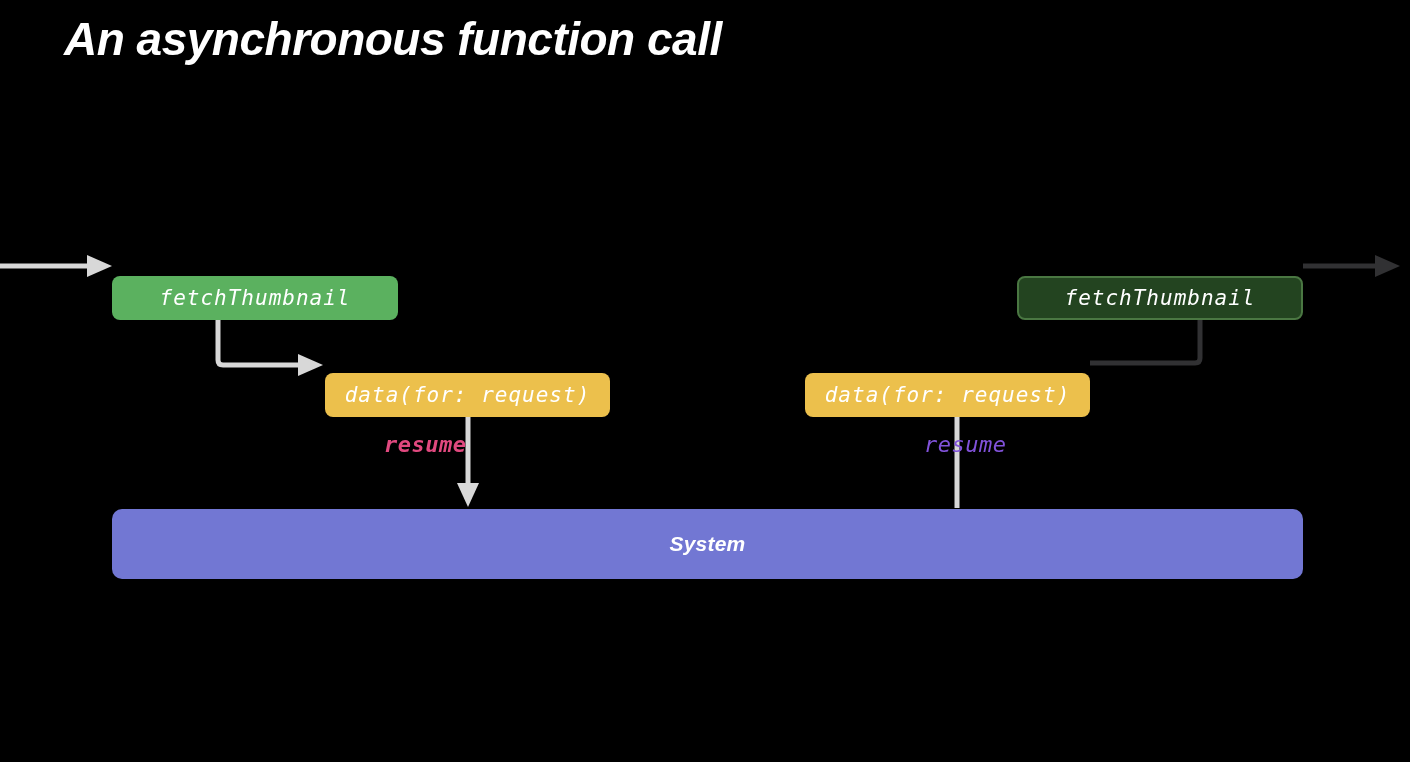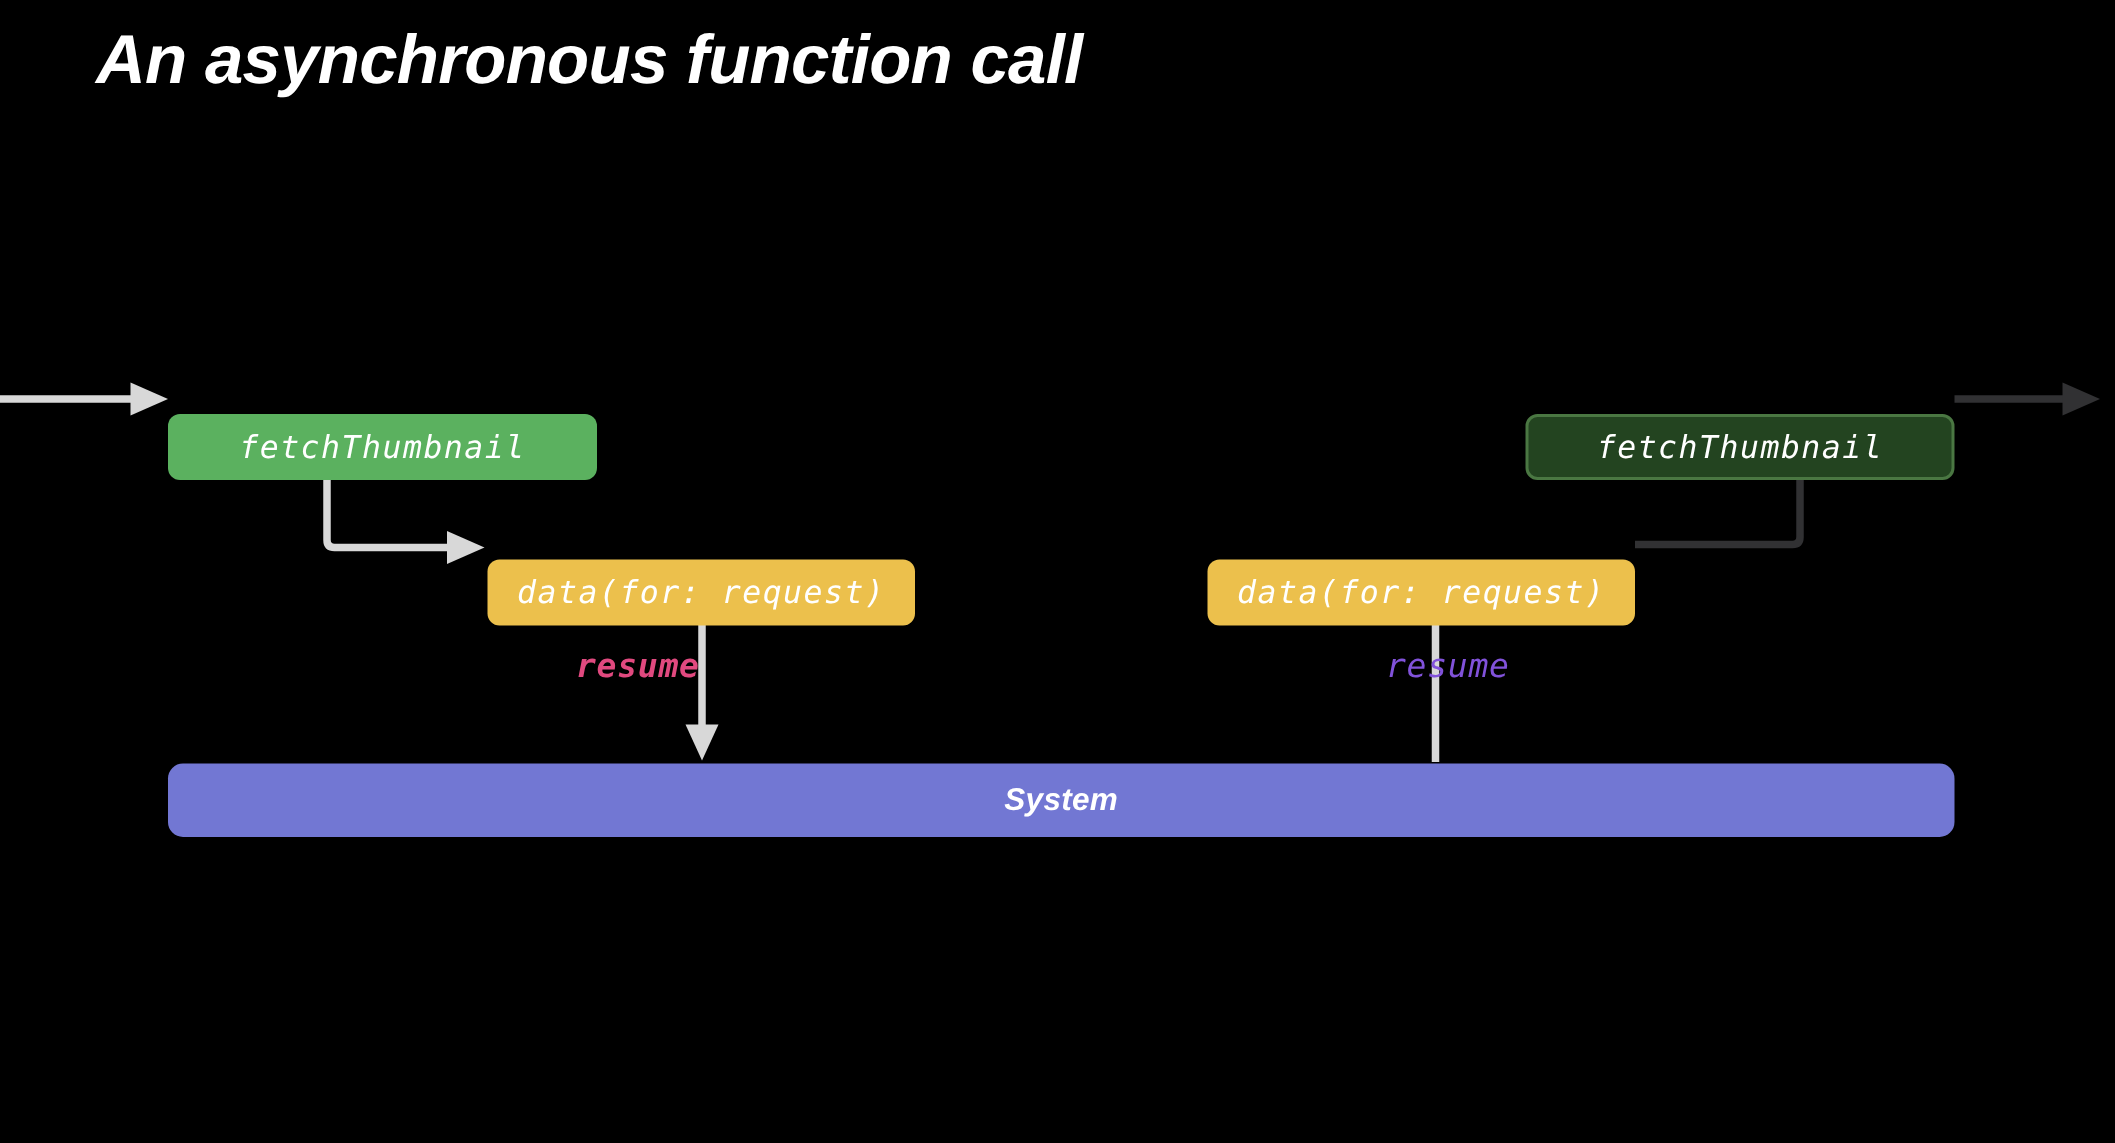"System" .system-bar { height: 49px -> 70px }
